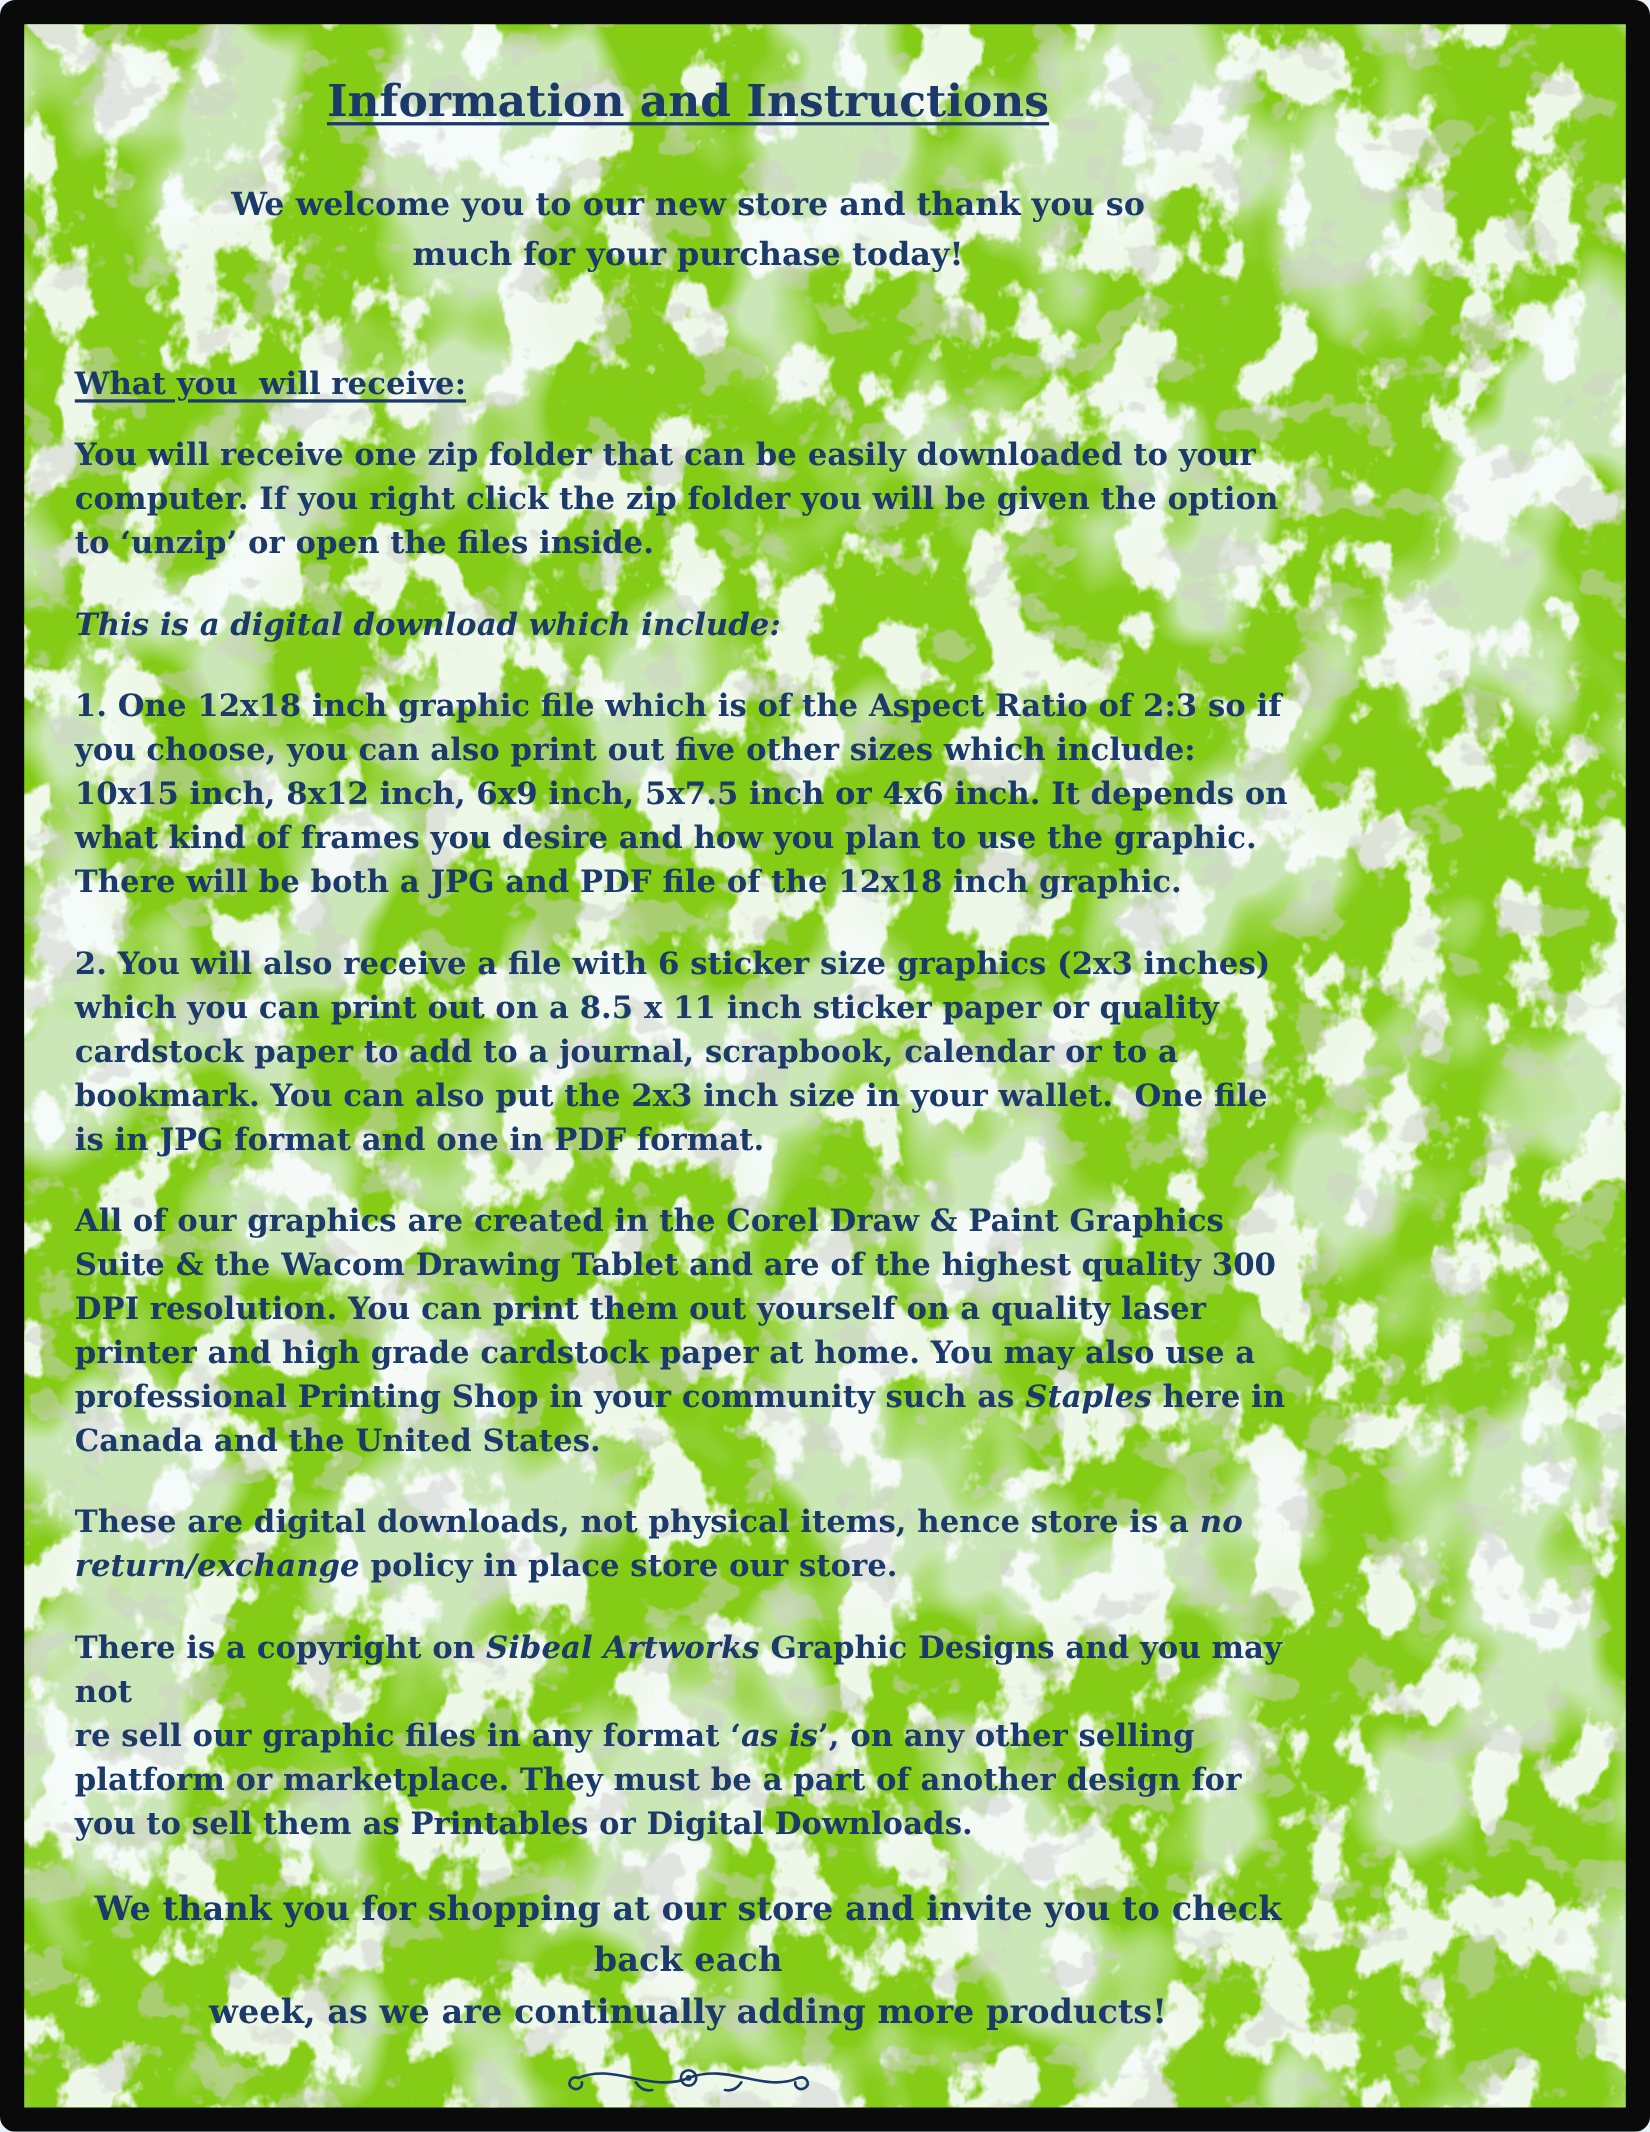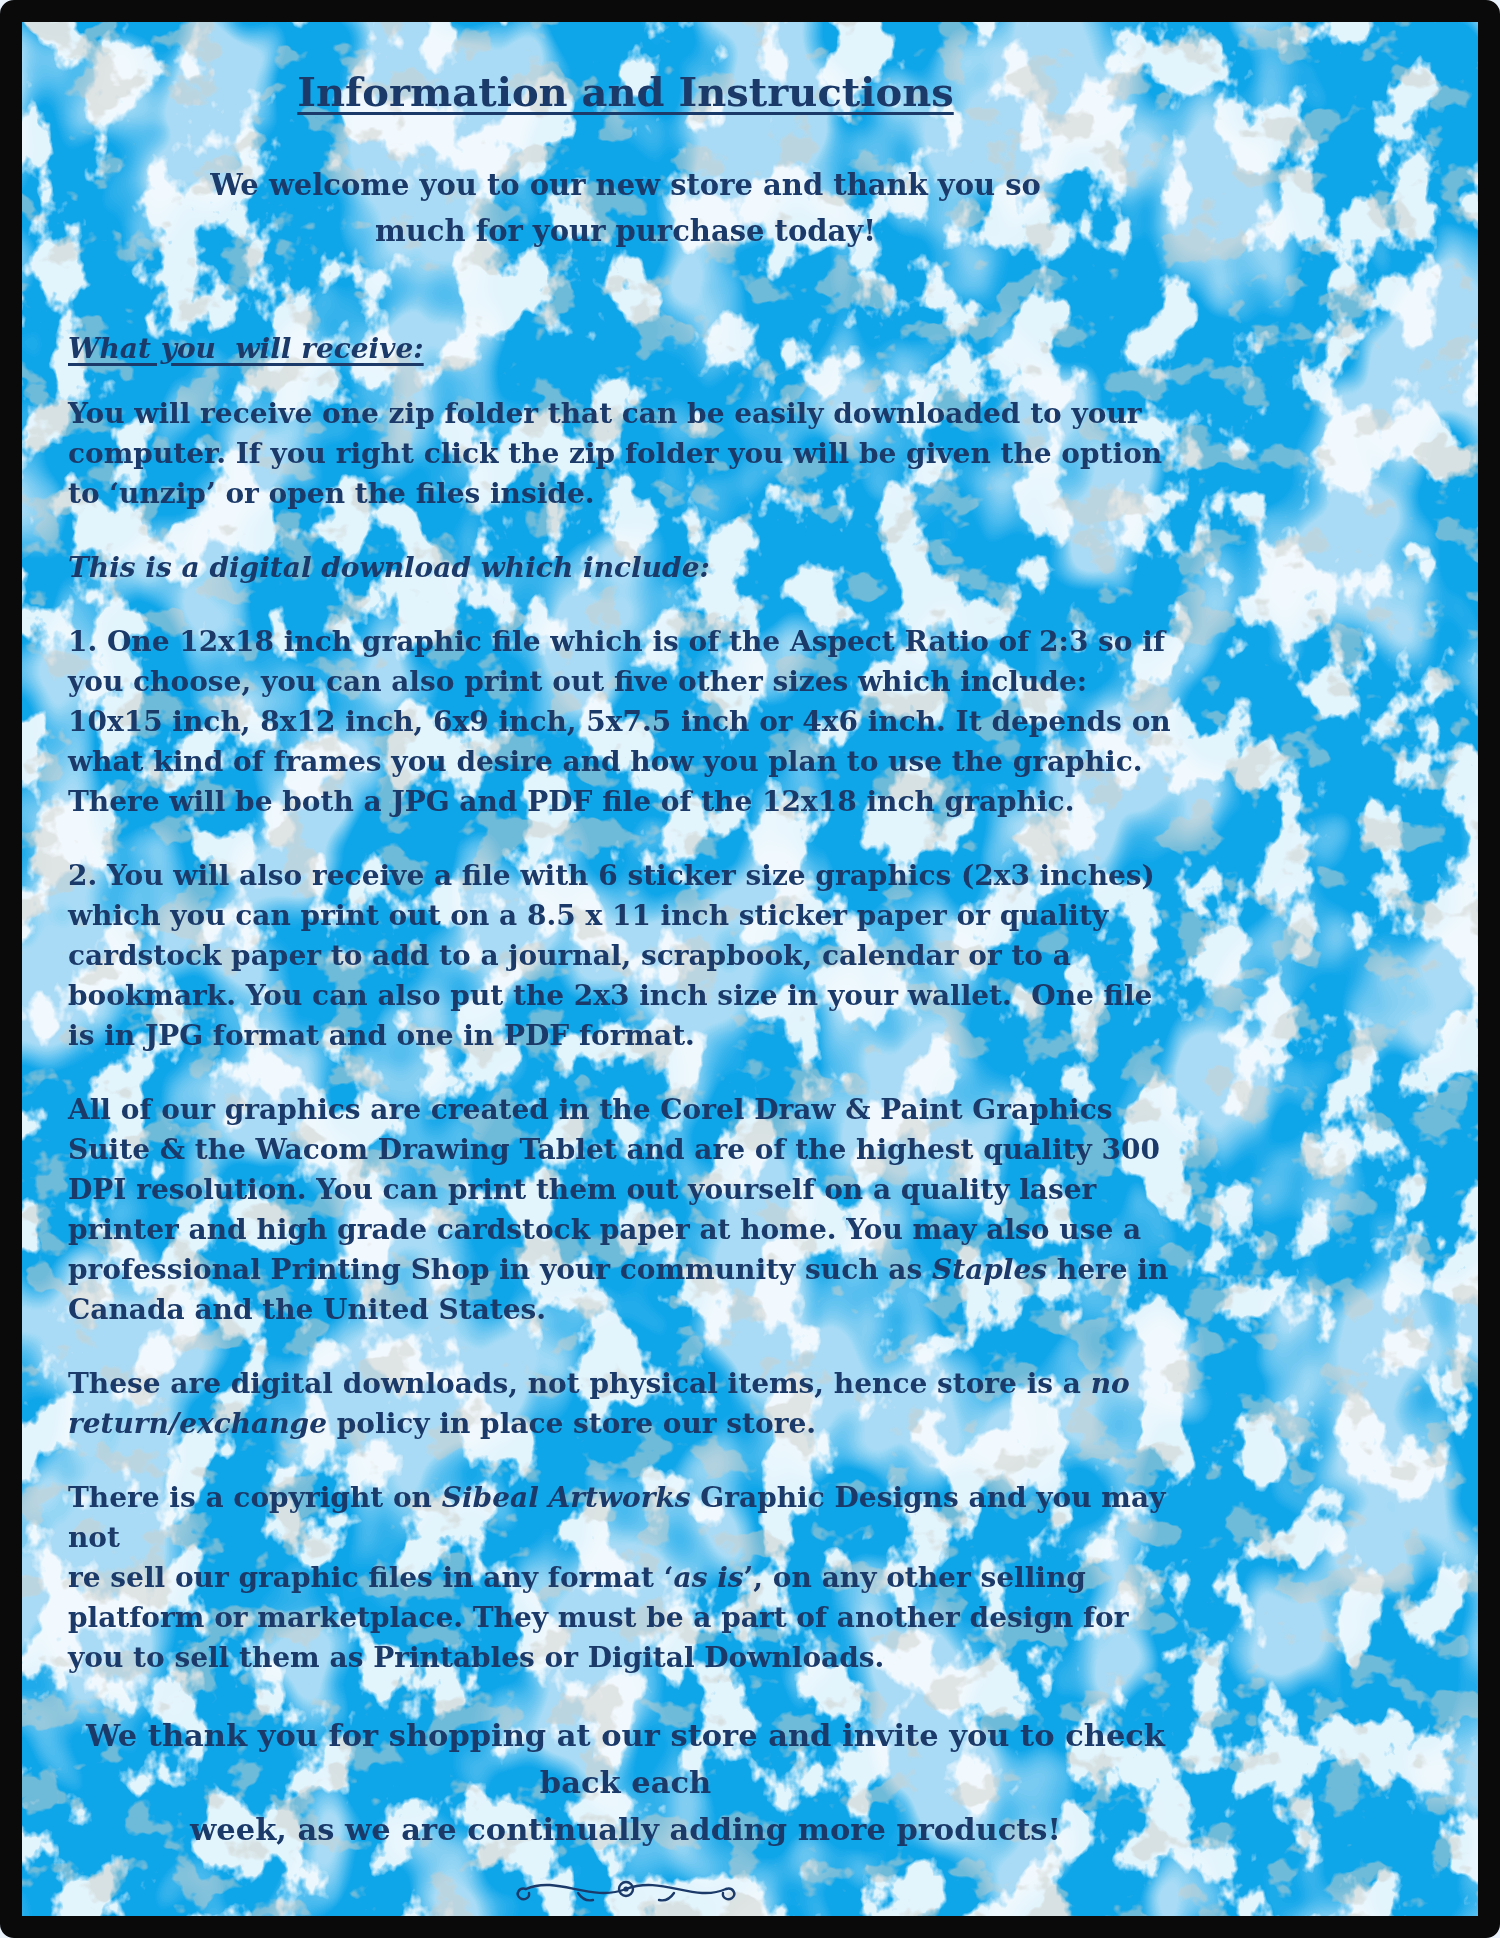"Information and Instructions" .page { background: #0ea5e9 -> #84cc16 }
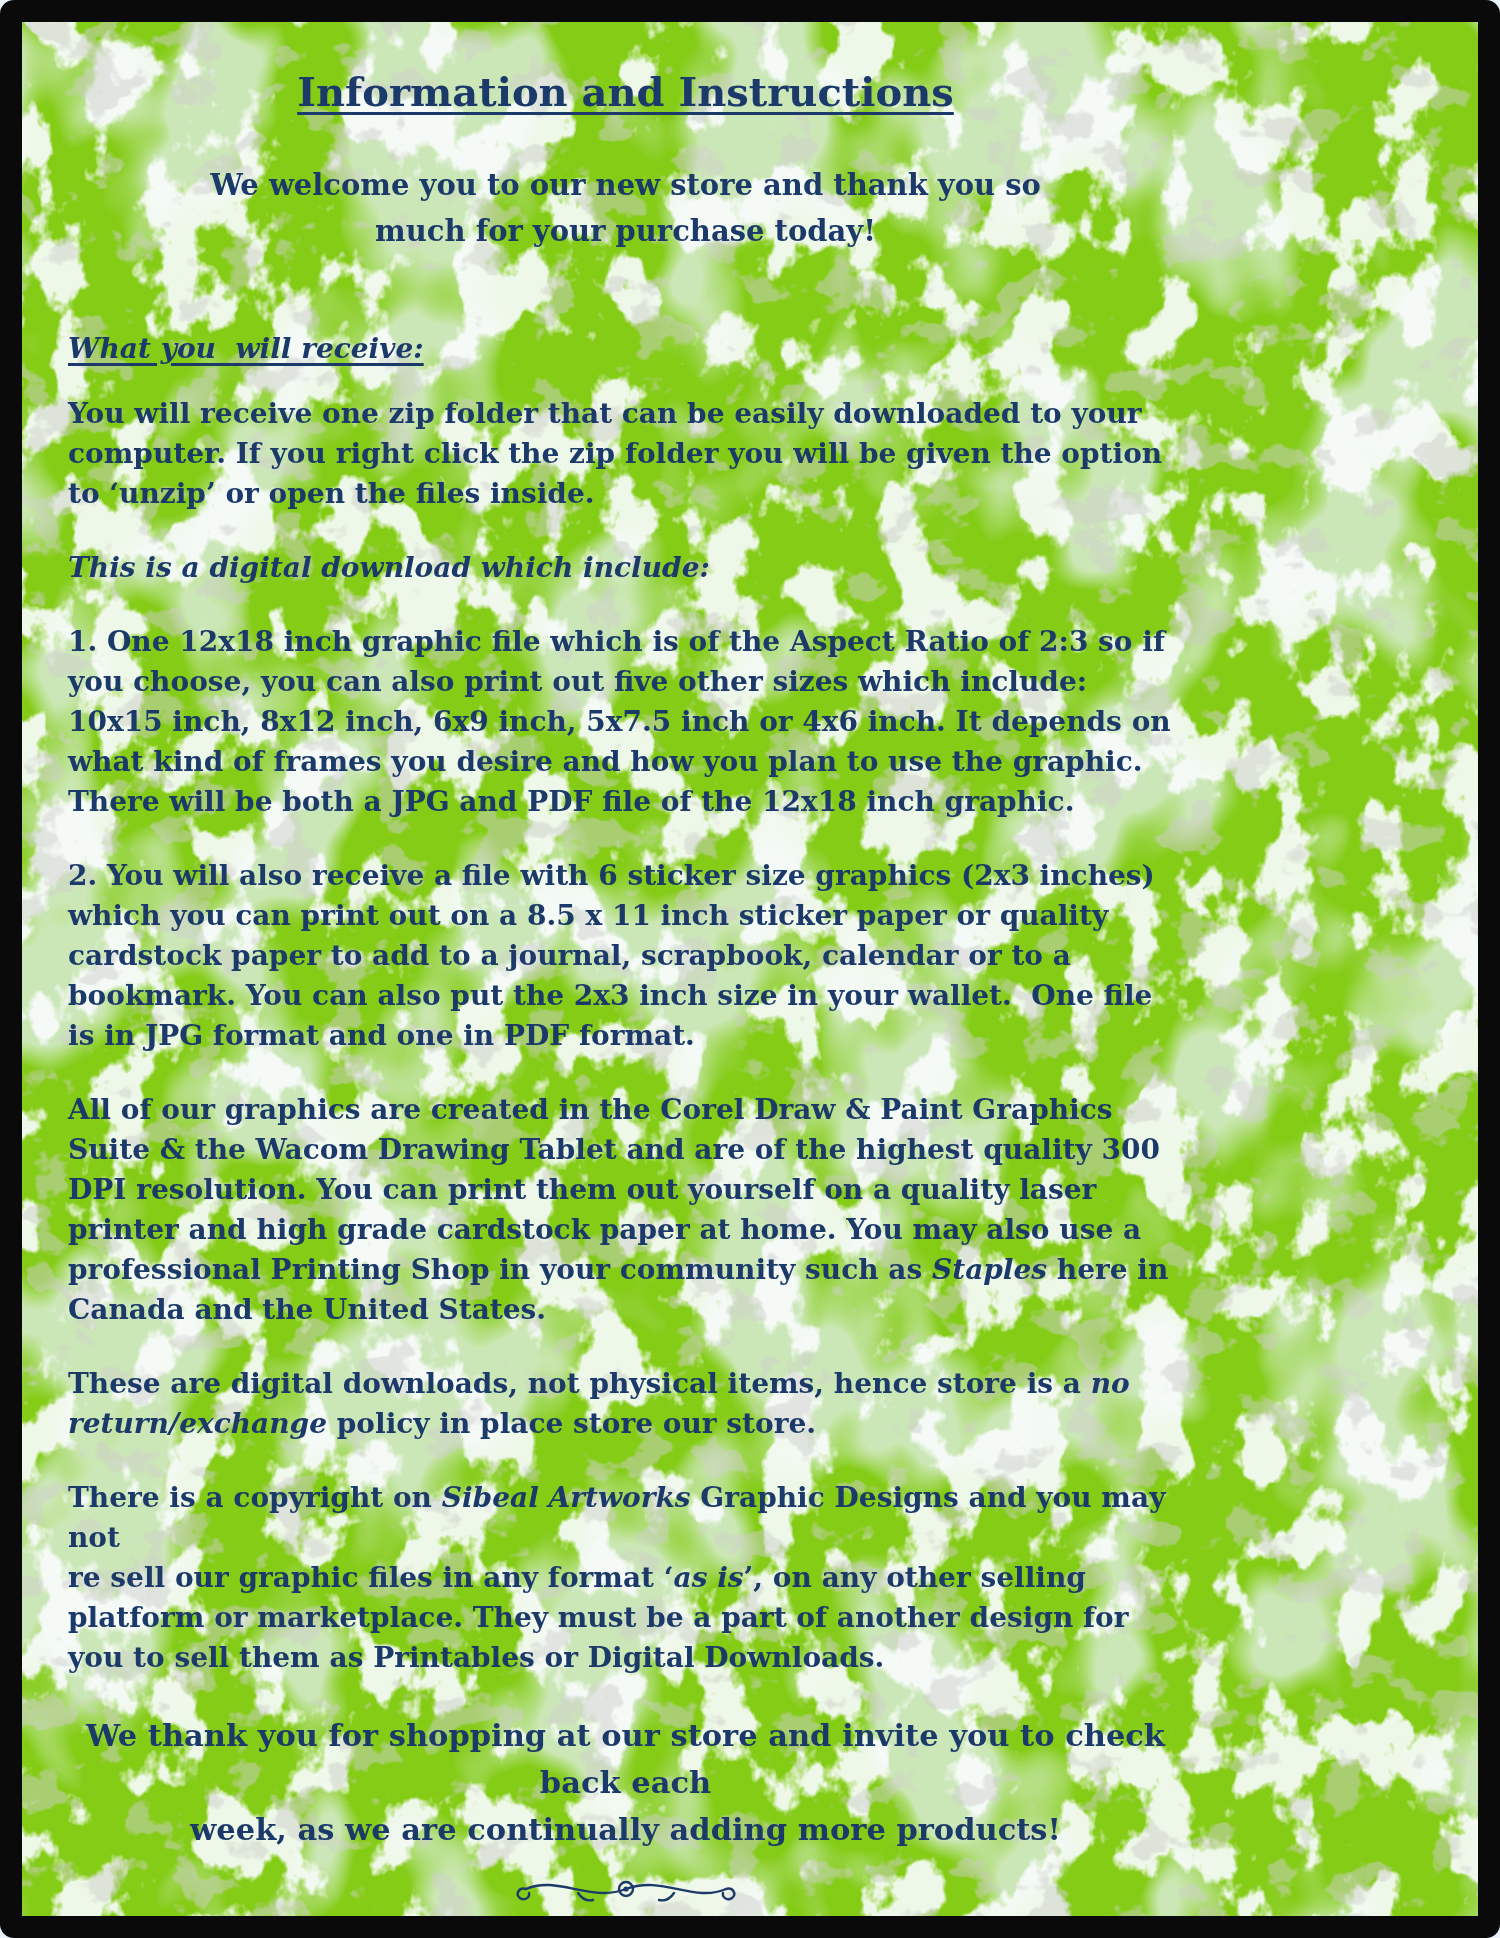"What you will receive:" h2.italic-heading { font-style: italic -> none }
